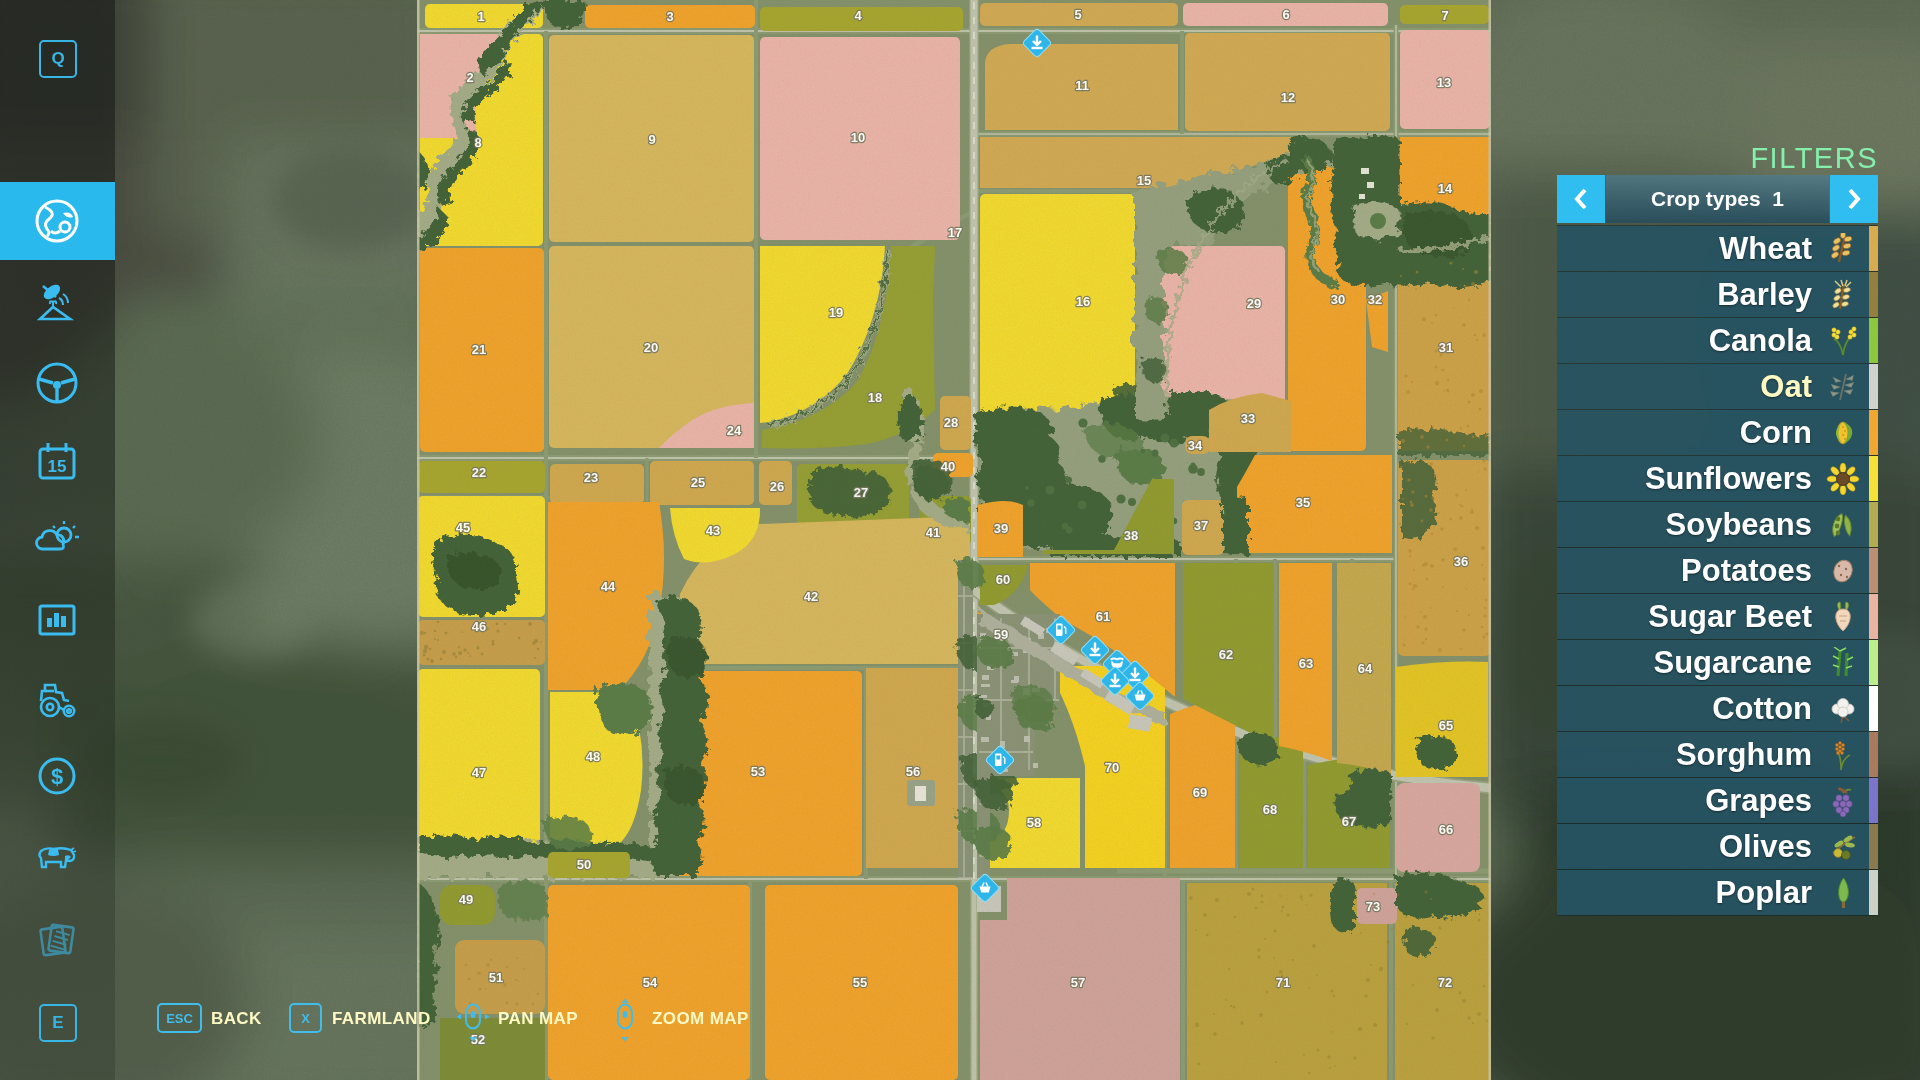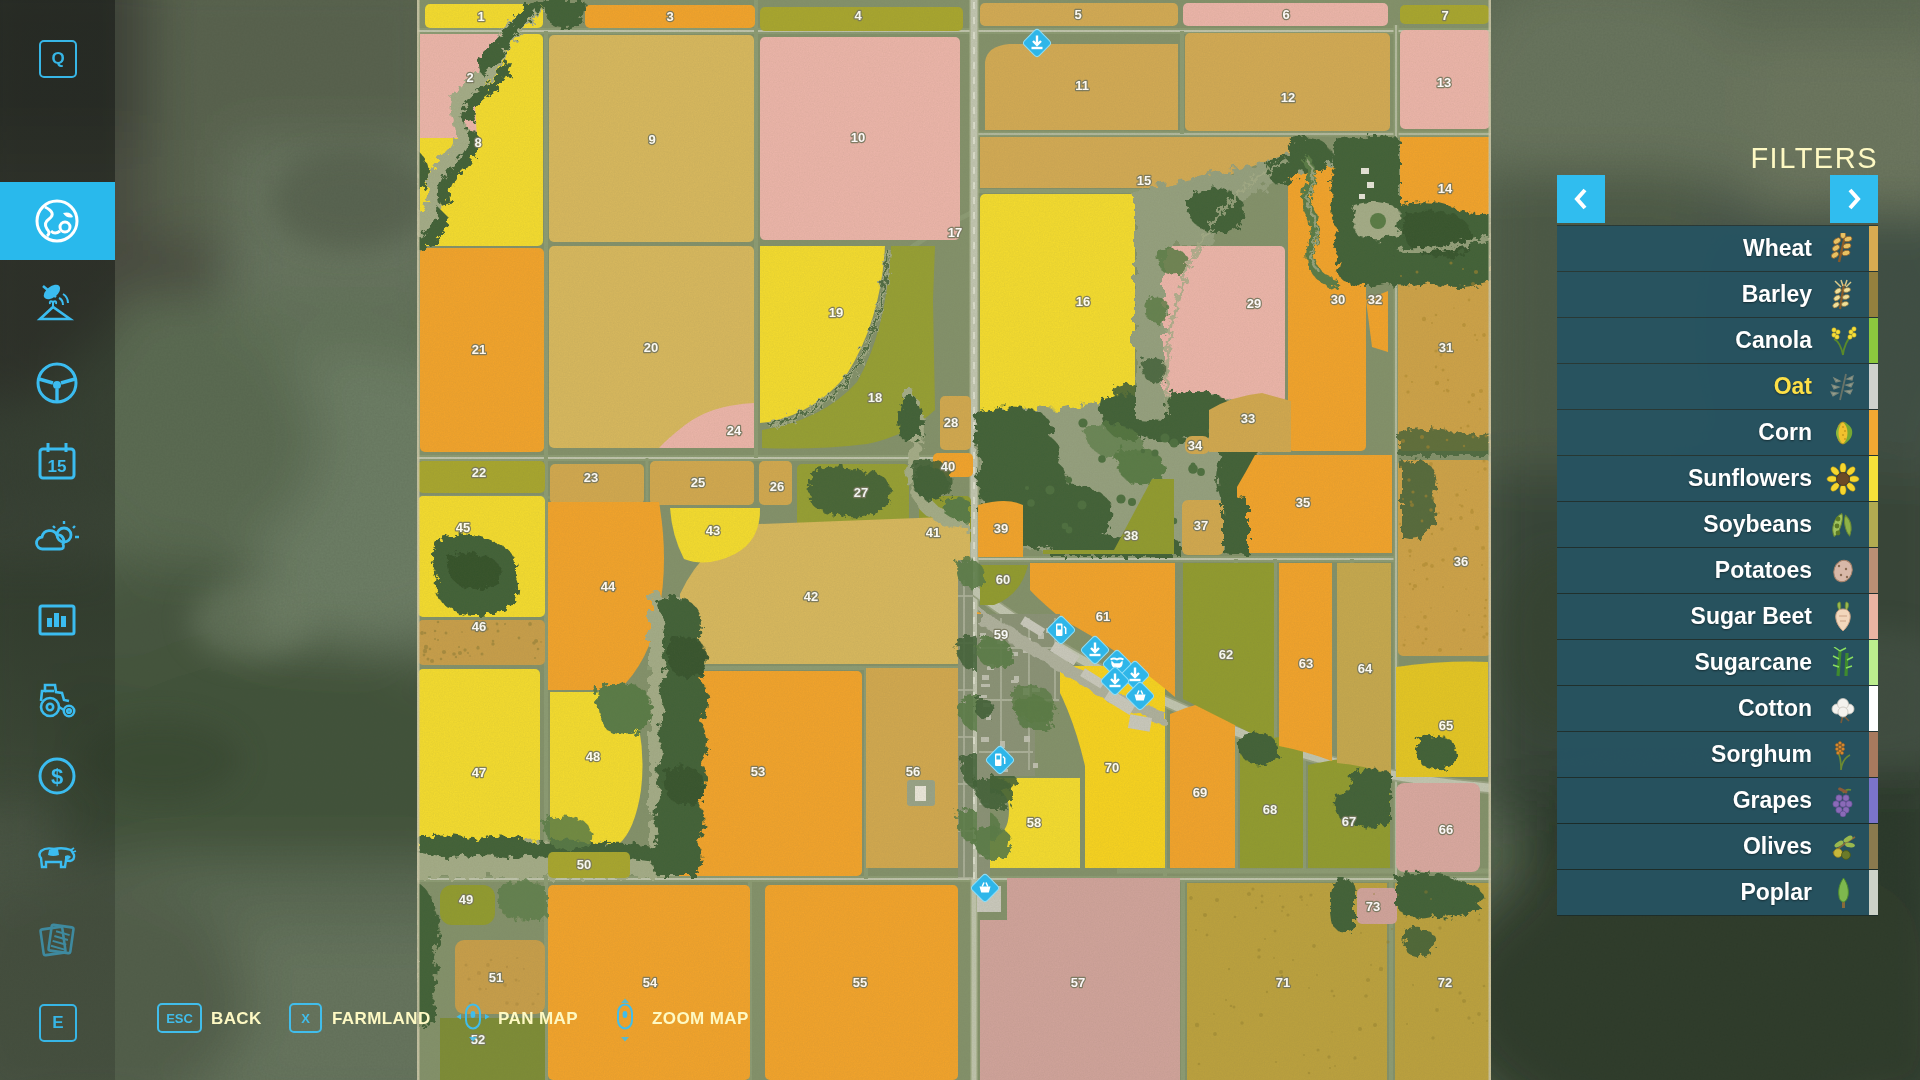"FILTERS" #ftitle { color: #fef9c3 -> #86efac }
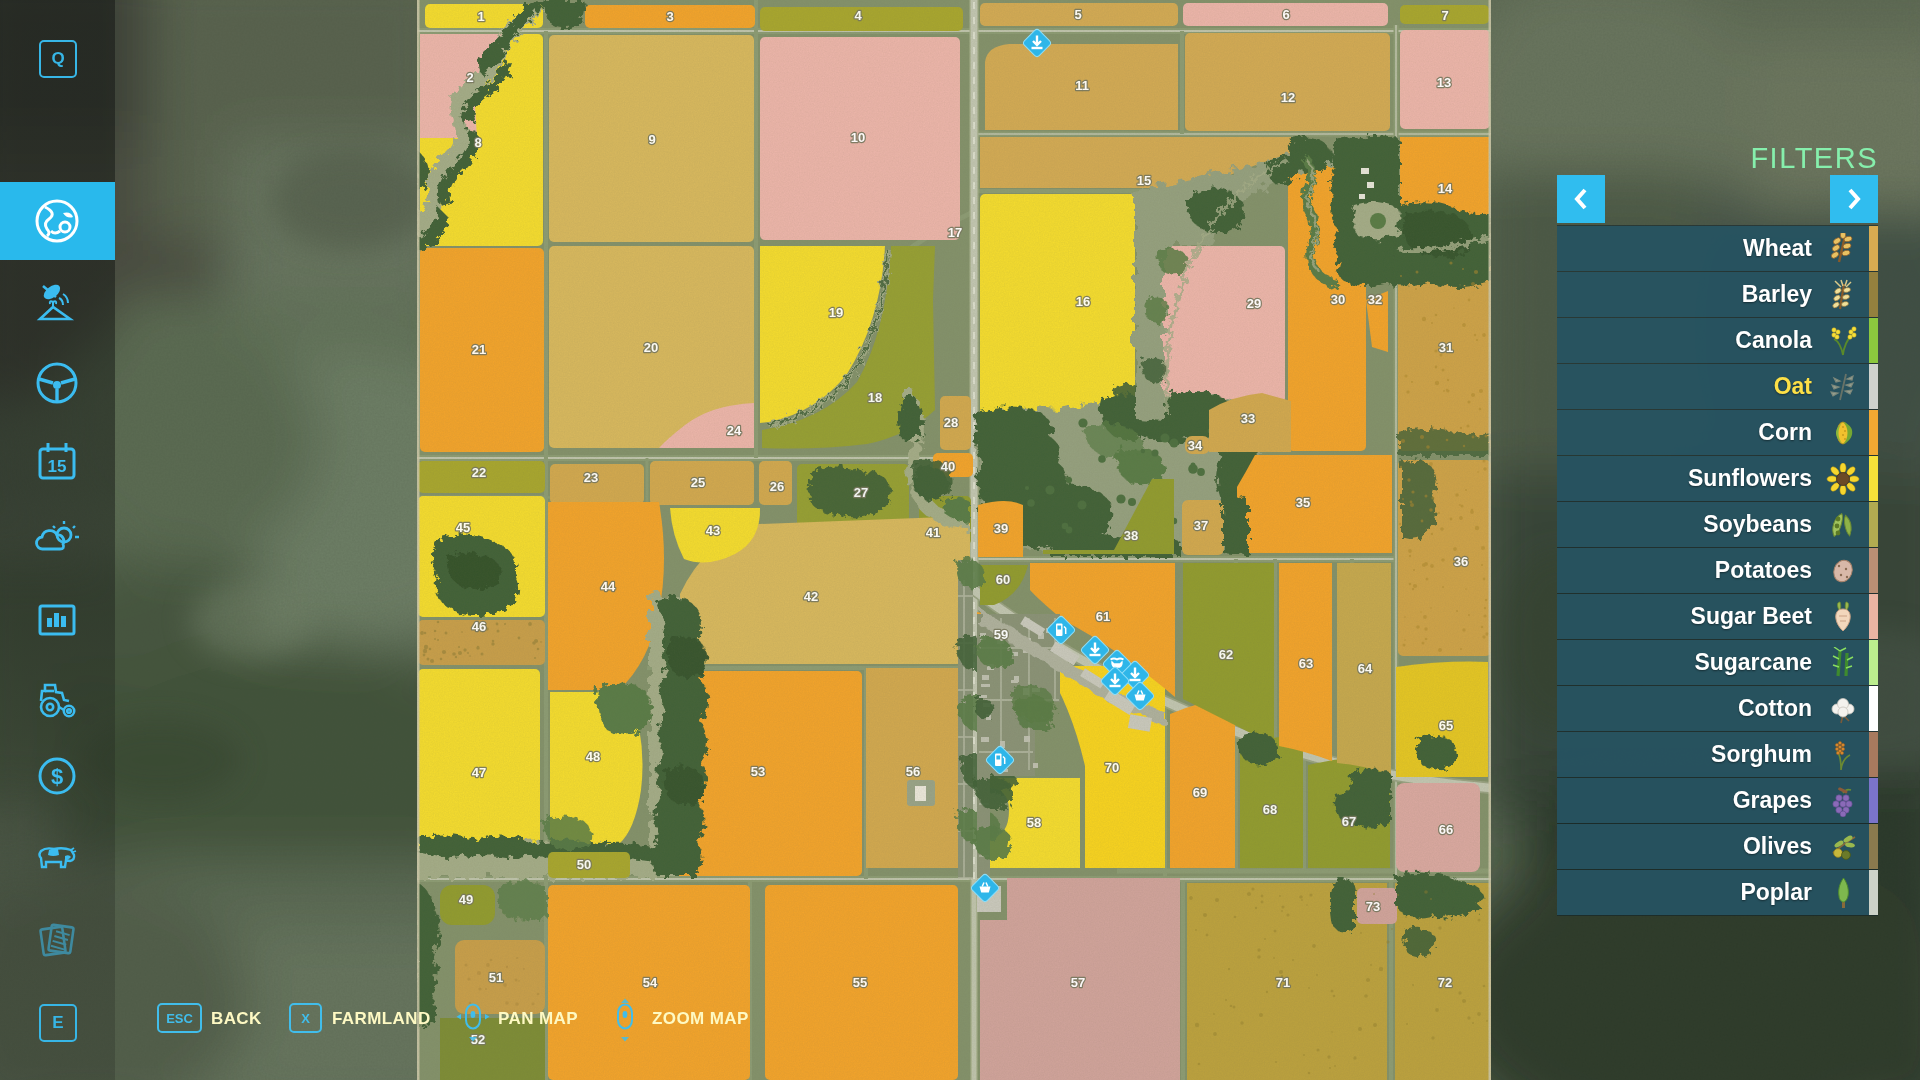"Crop types 1" div.mid { html: none -> <div>Crop types&nbsp;&nbsp;1</div> }
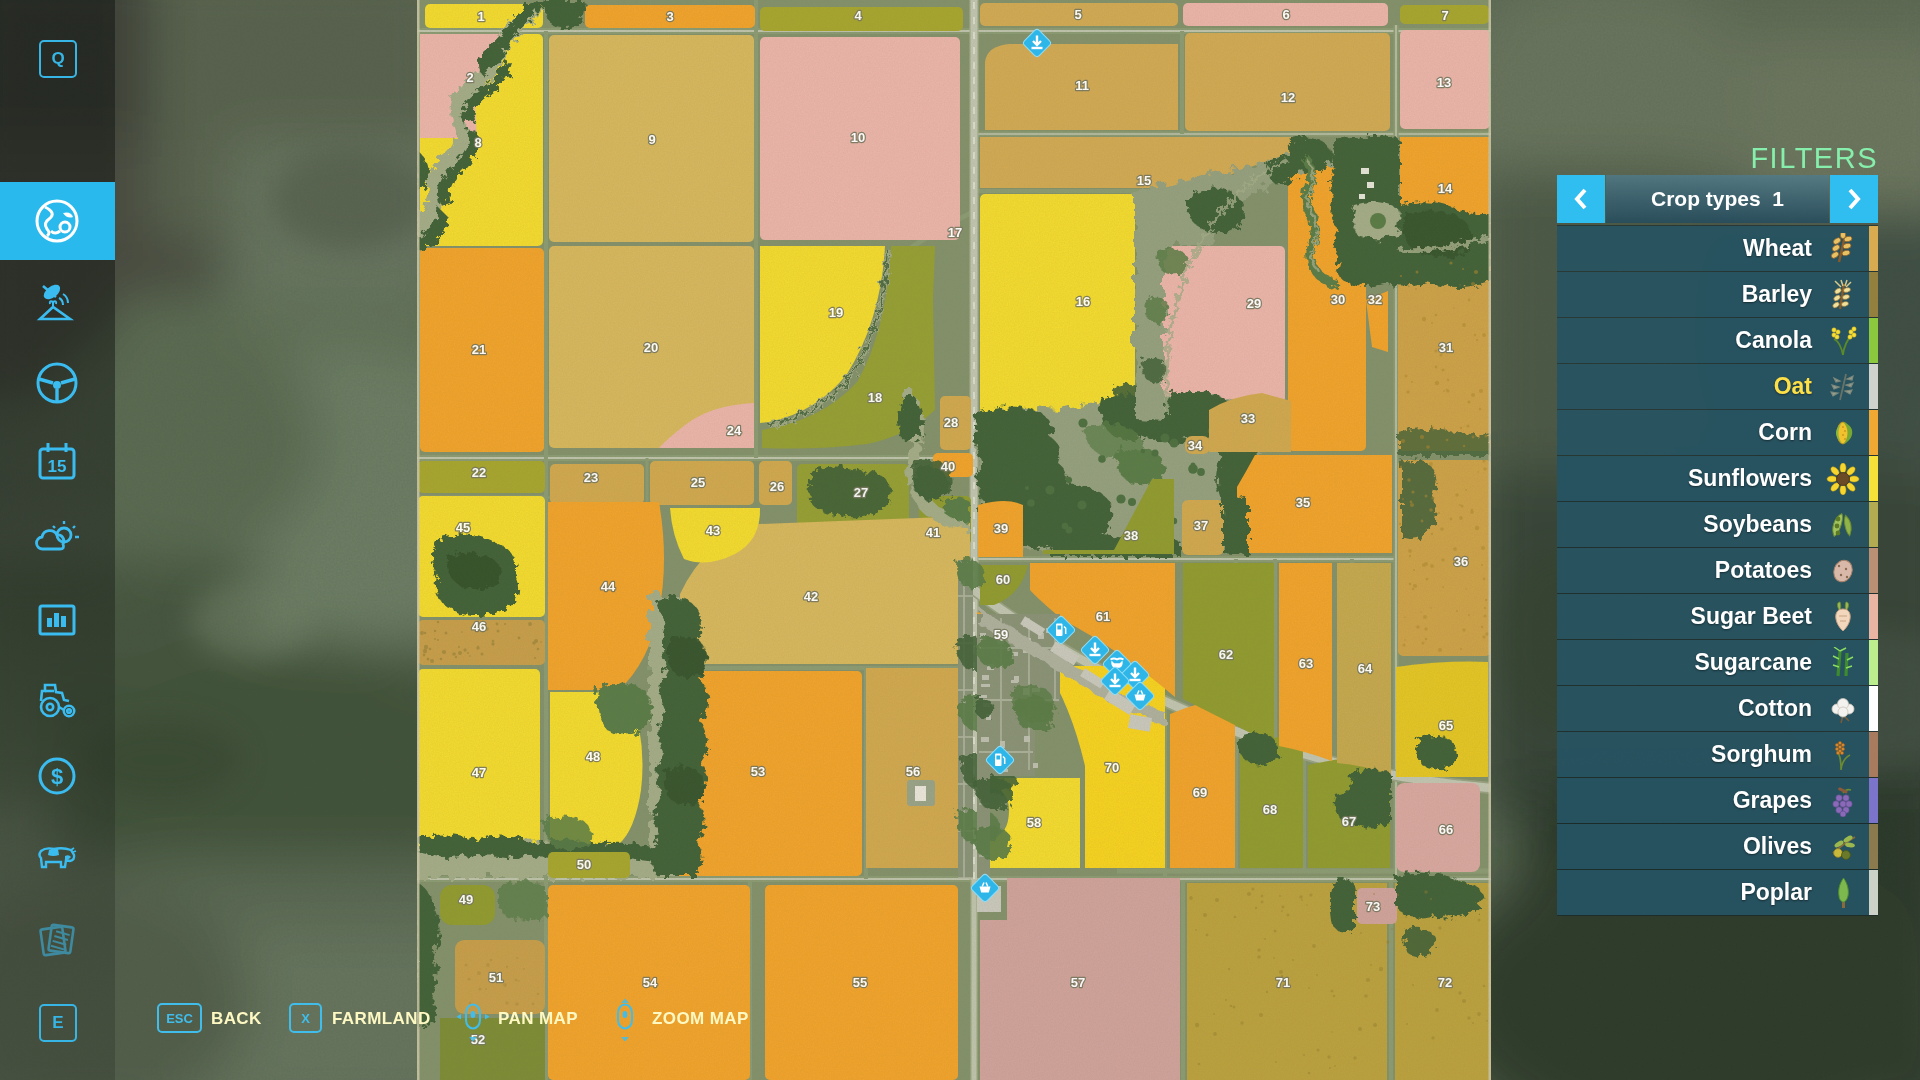"Wheat" .frow .lab { font-size: 23px -> 31px }
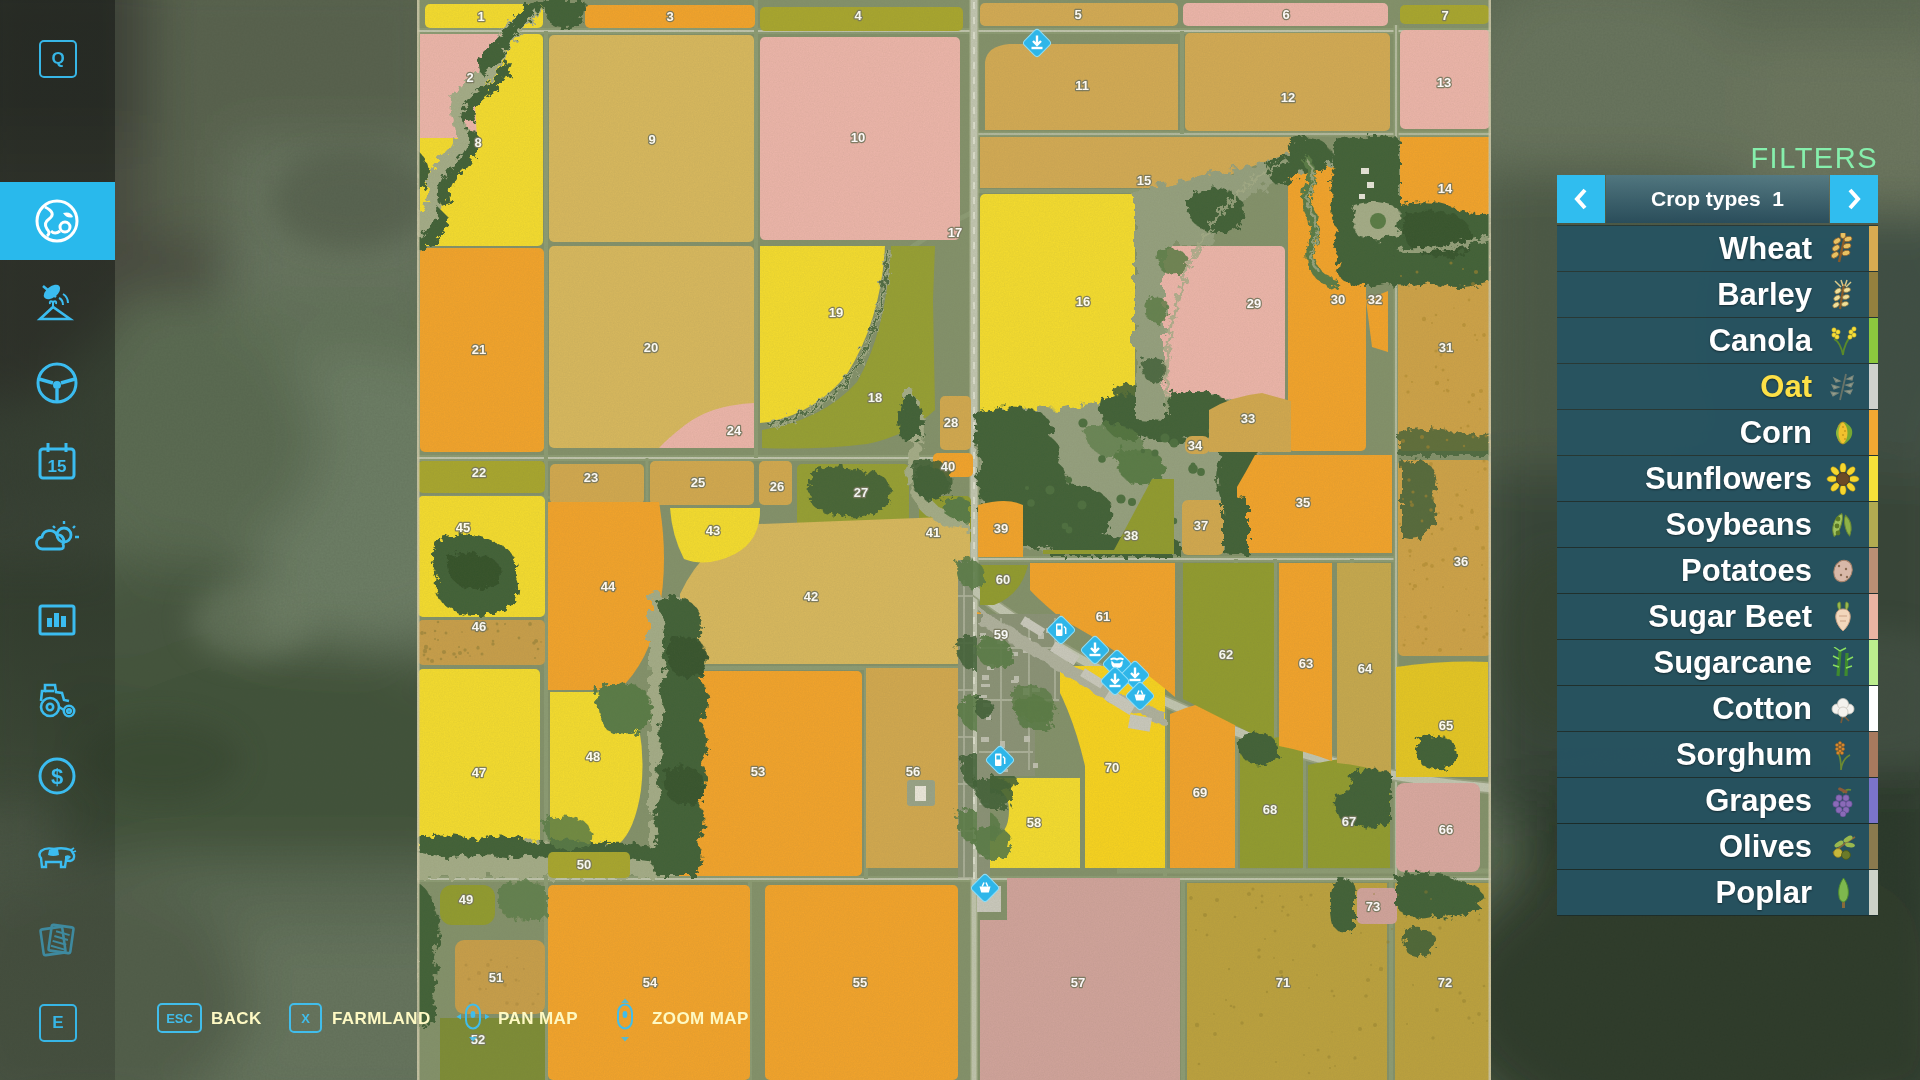"Oat" div.lab { color: #fde047 -> #fef9c3 }
